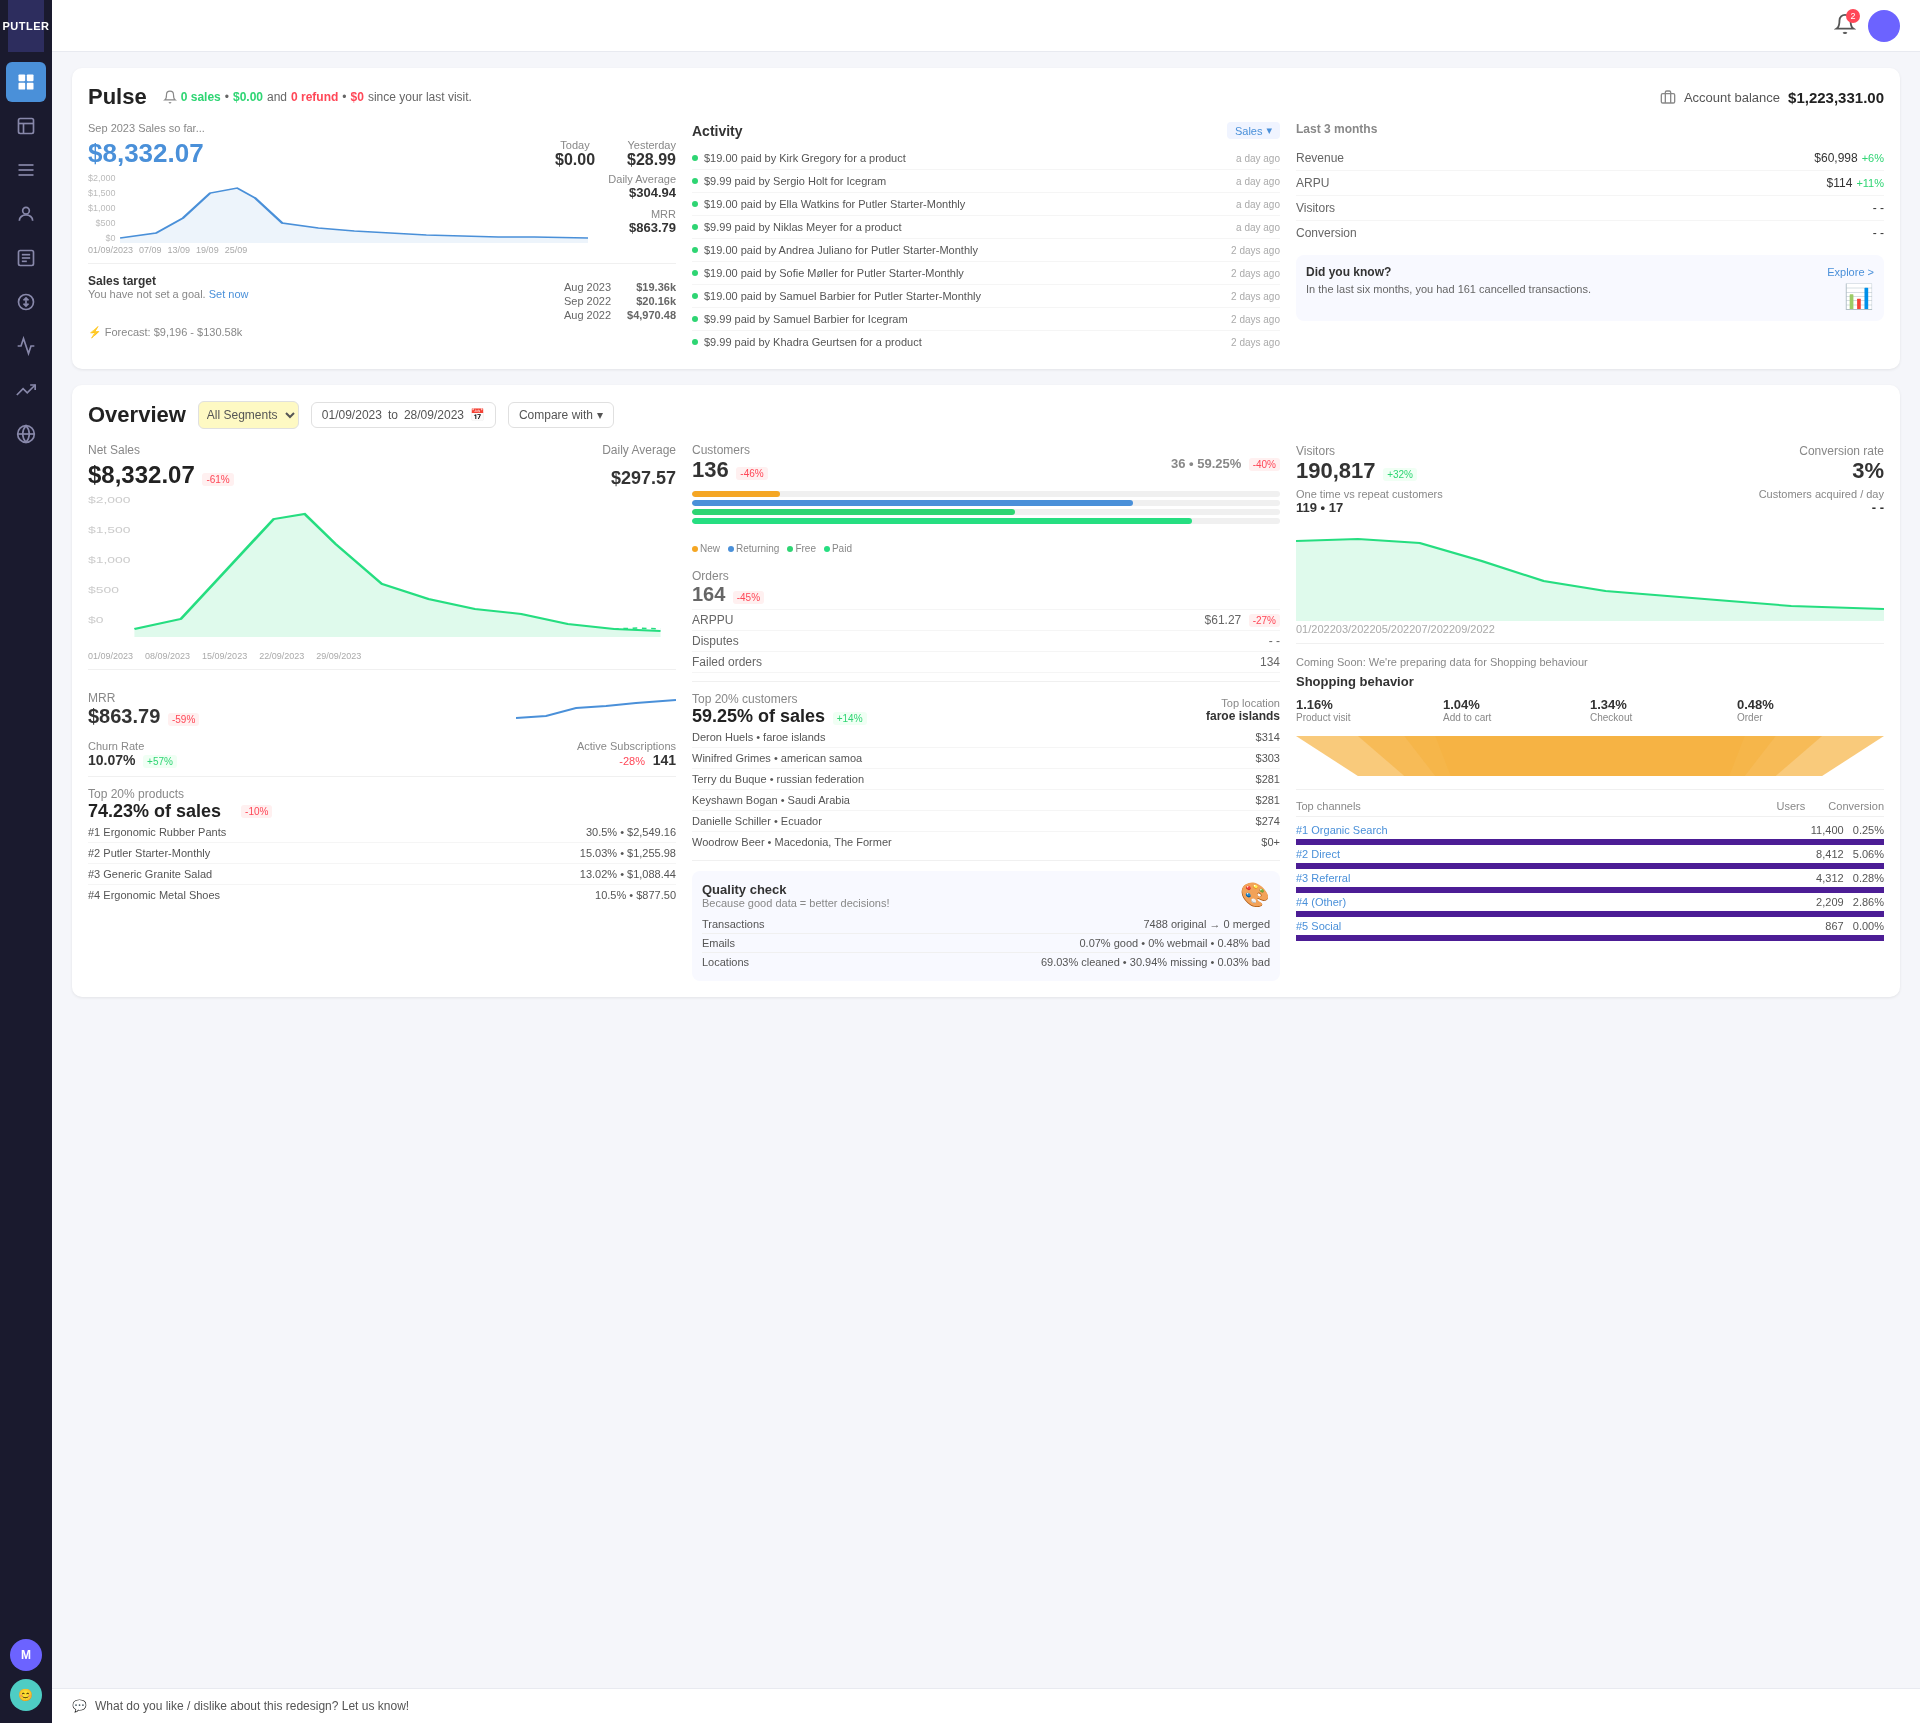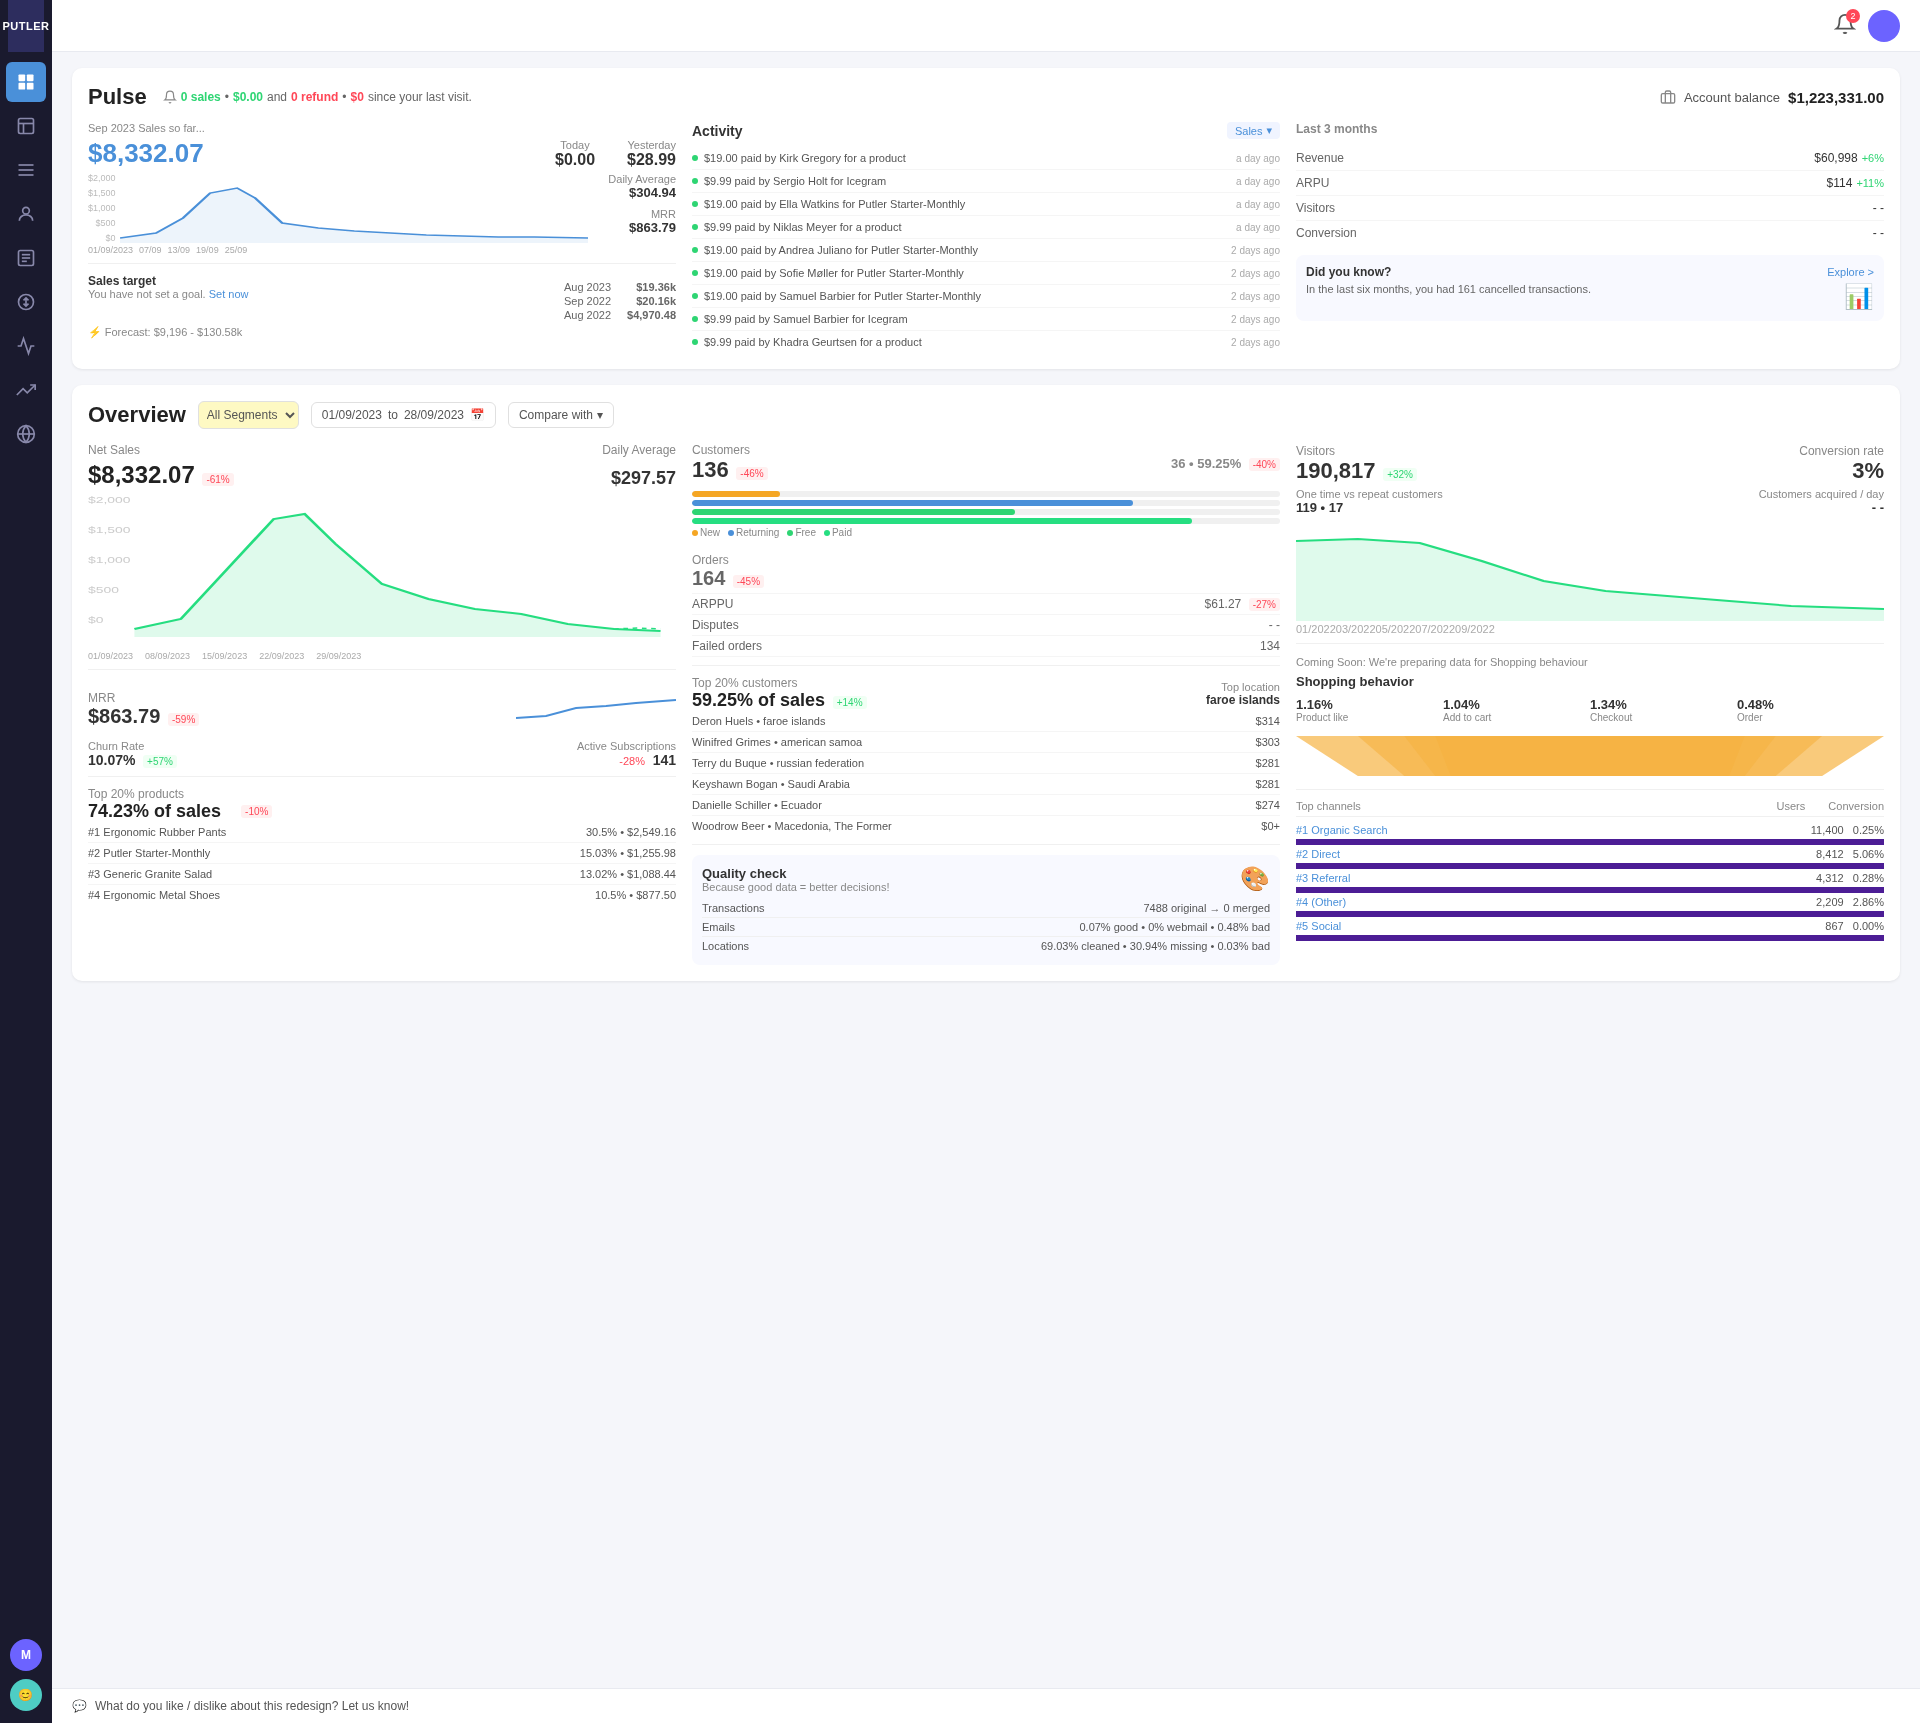"New" .bar-legend { margin-top: 3px -> 19px }
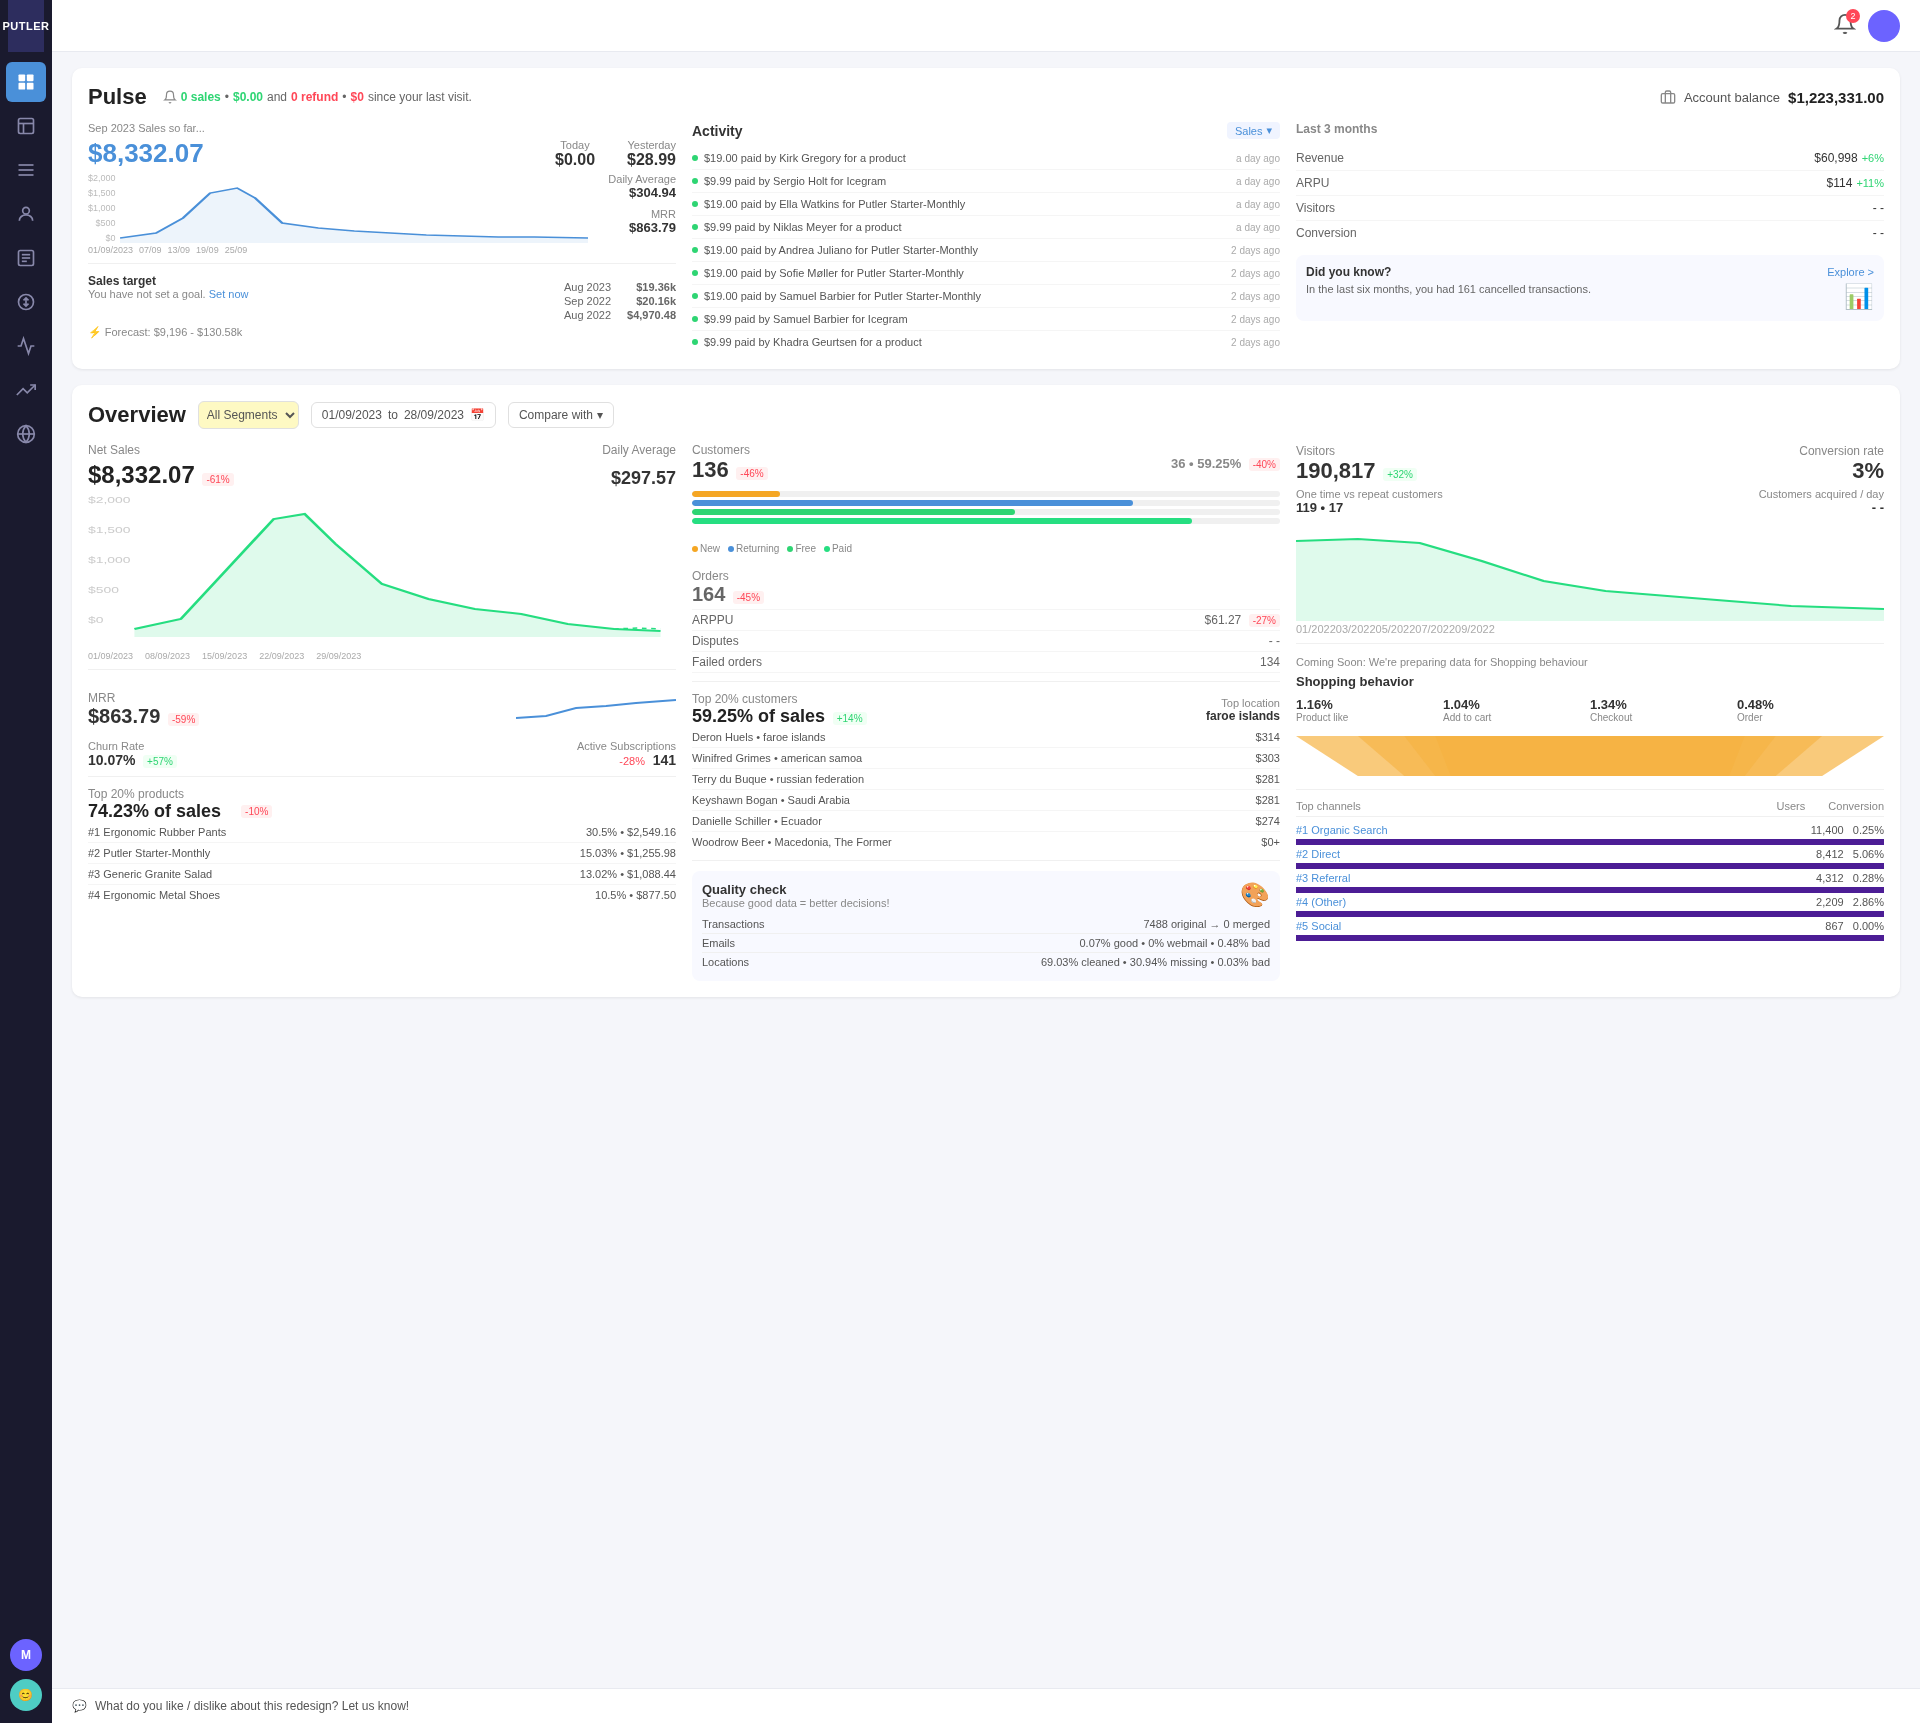"Product like" div.shopping-metric-label { text: like -> visit }
